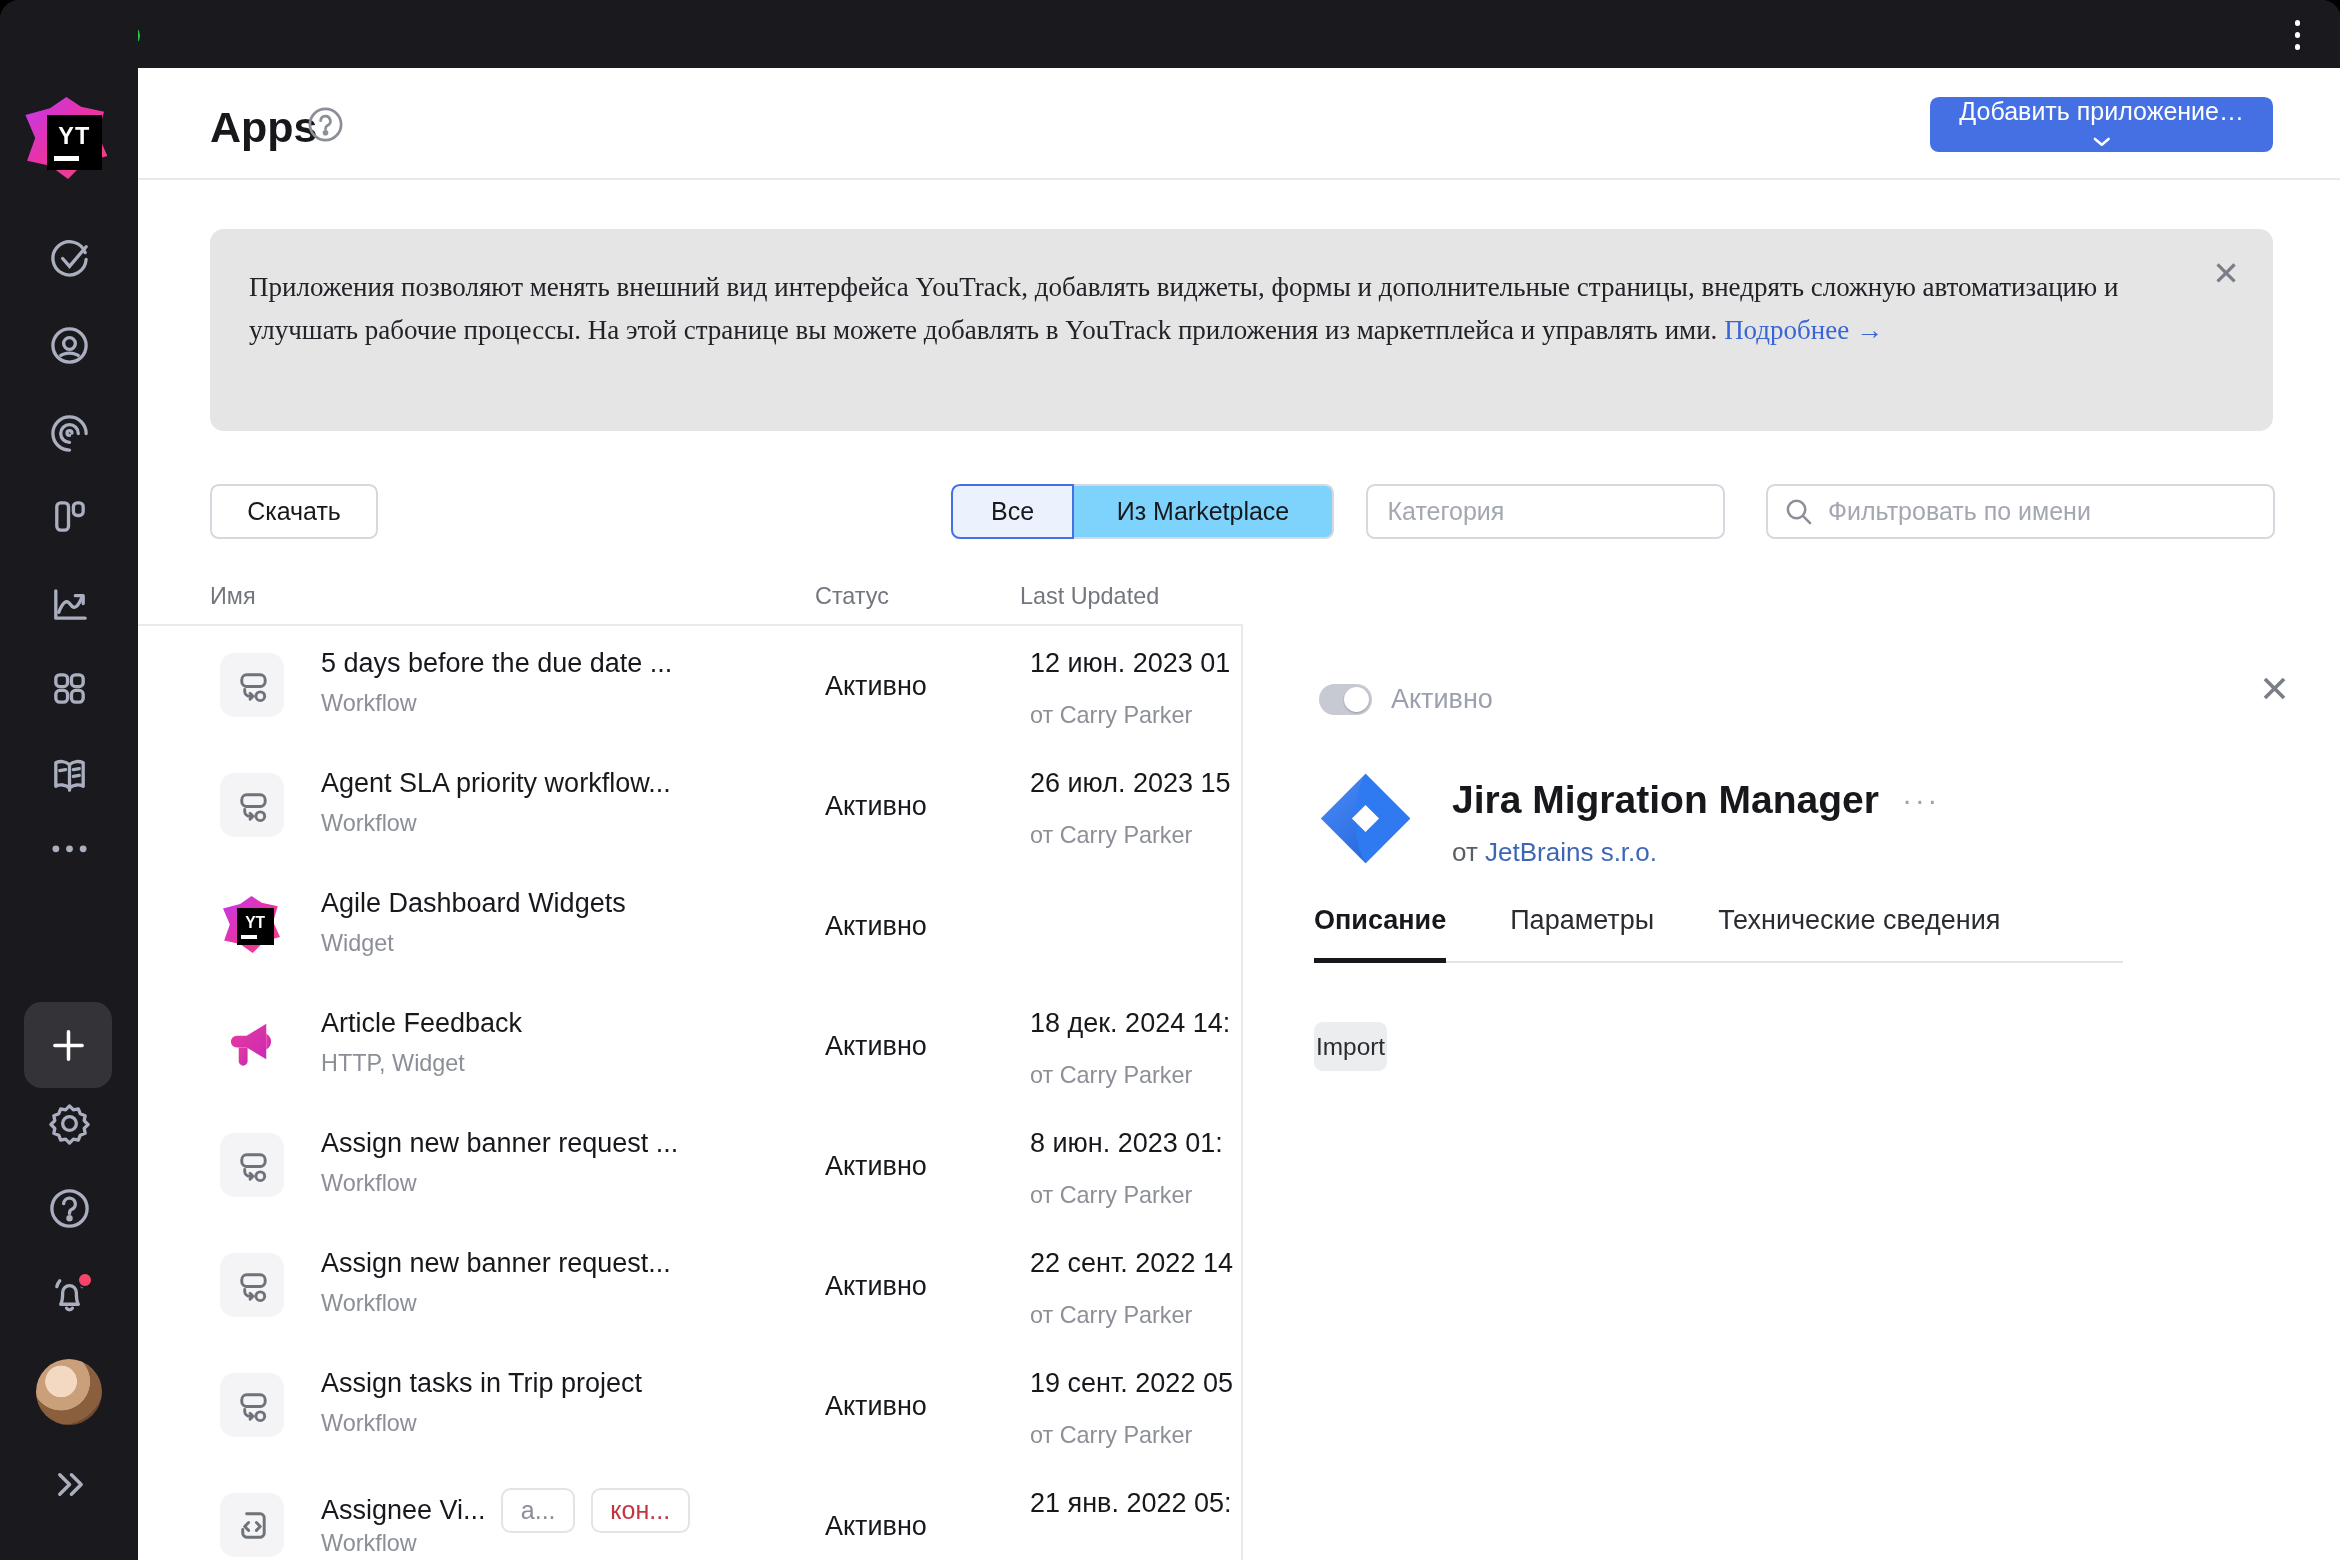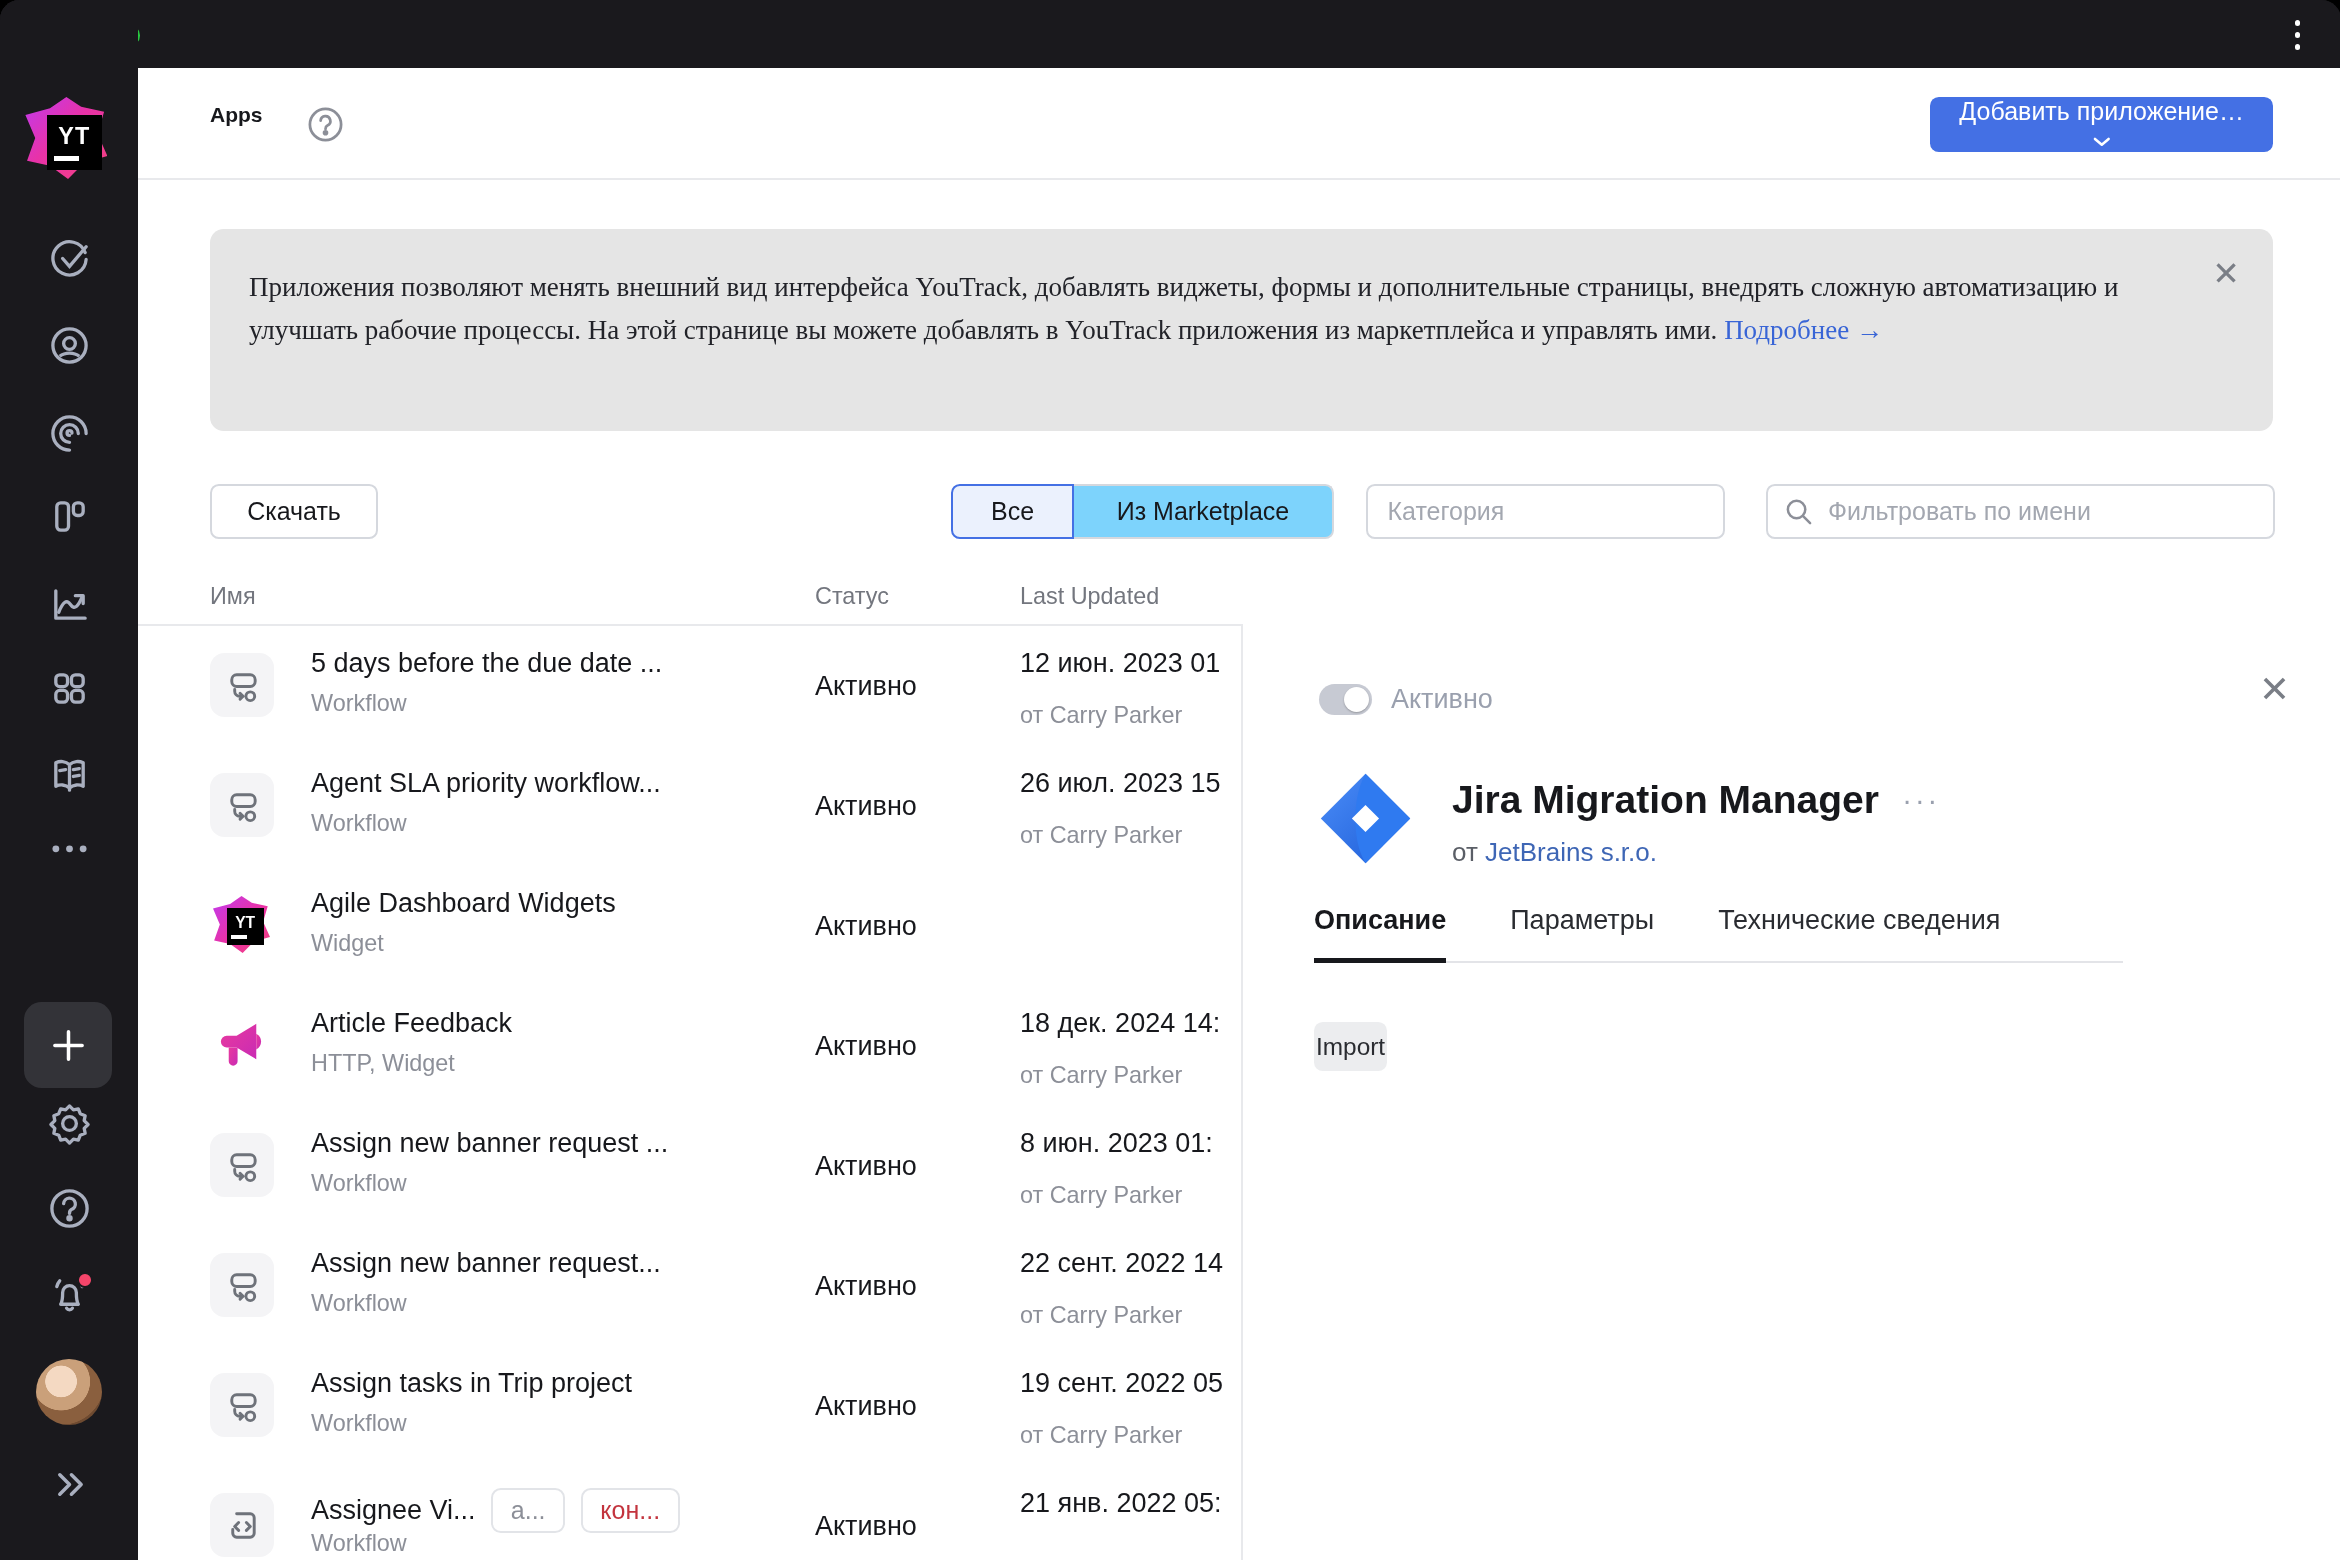"Apps" .page-title { font-size: 21px -> 43px }
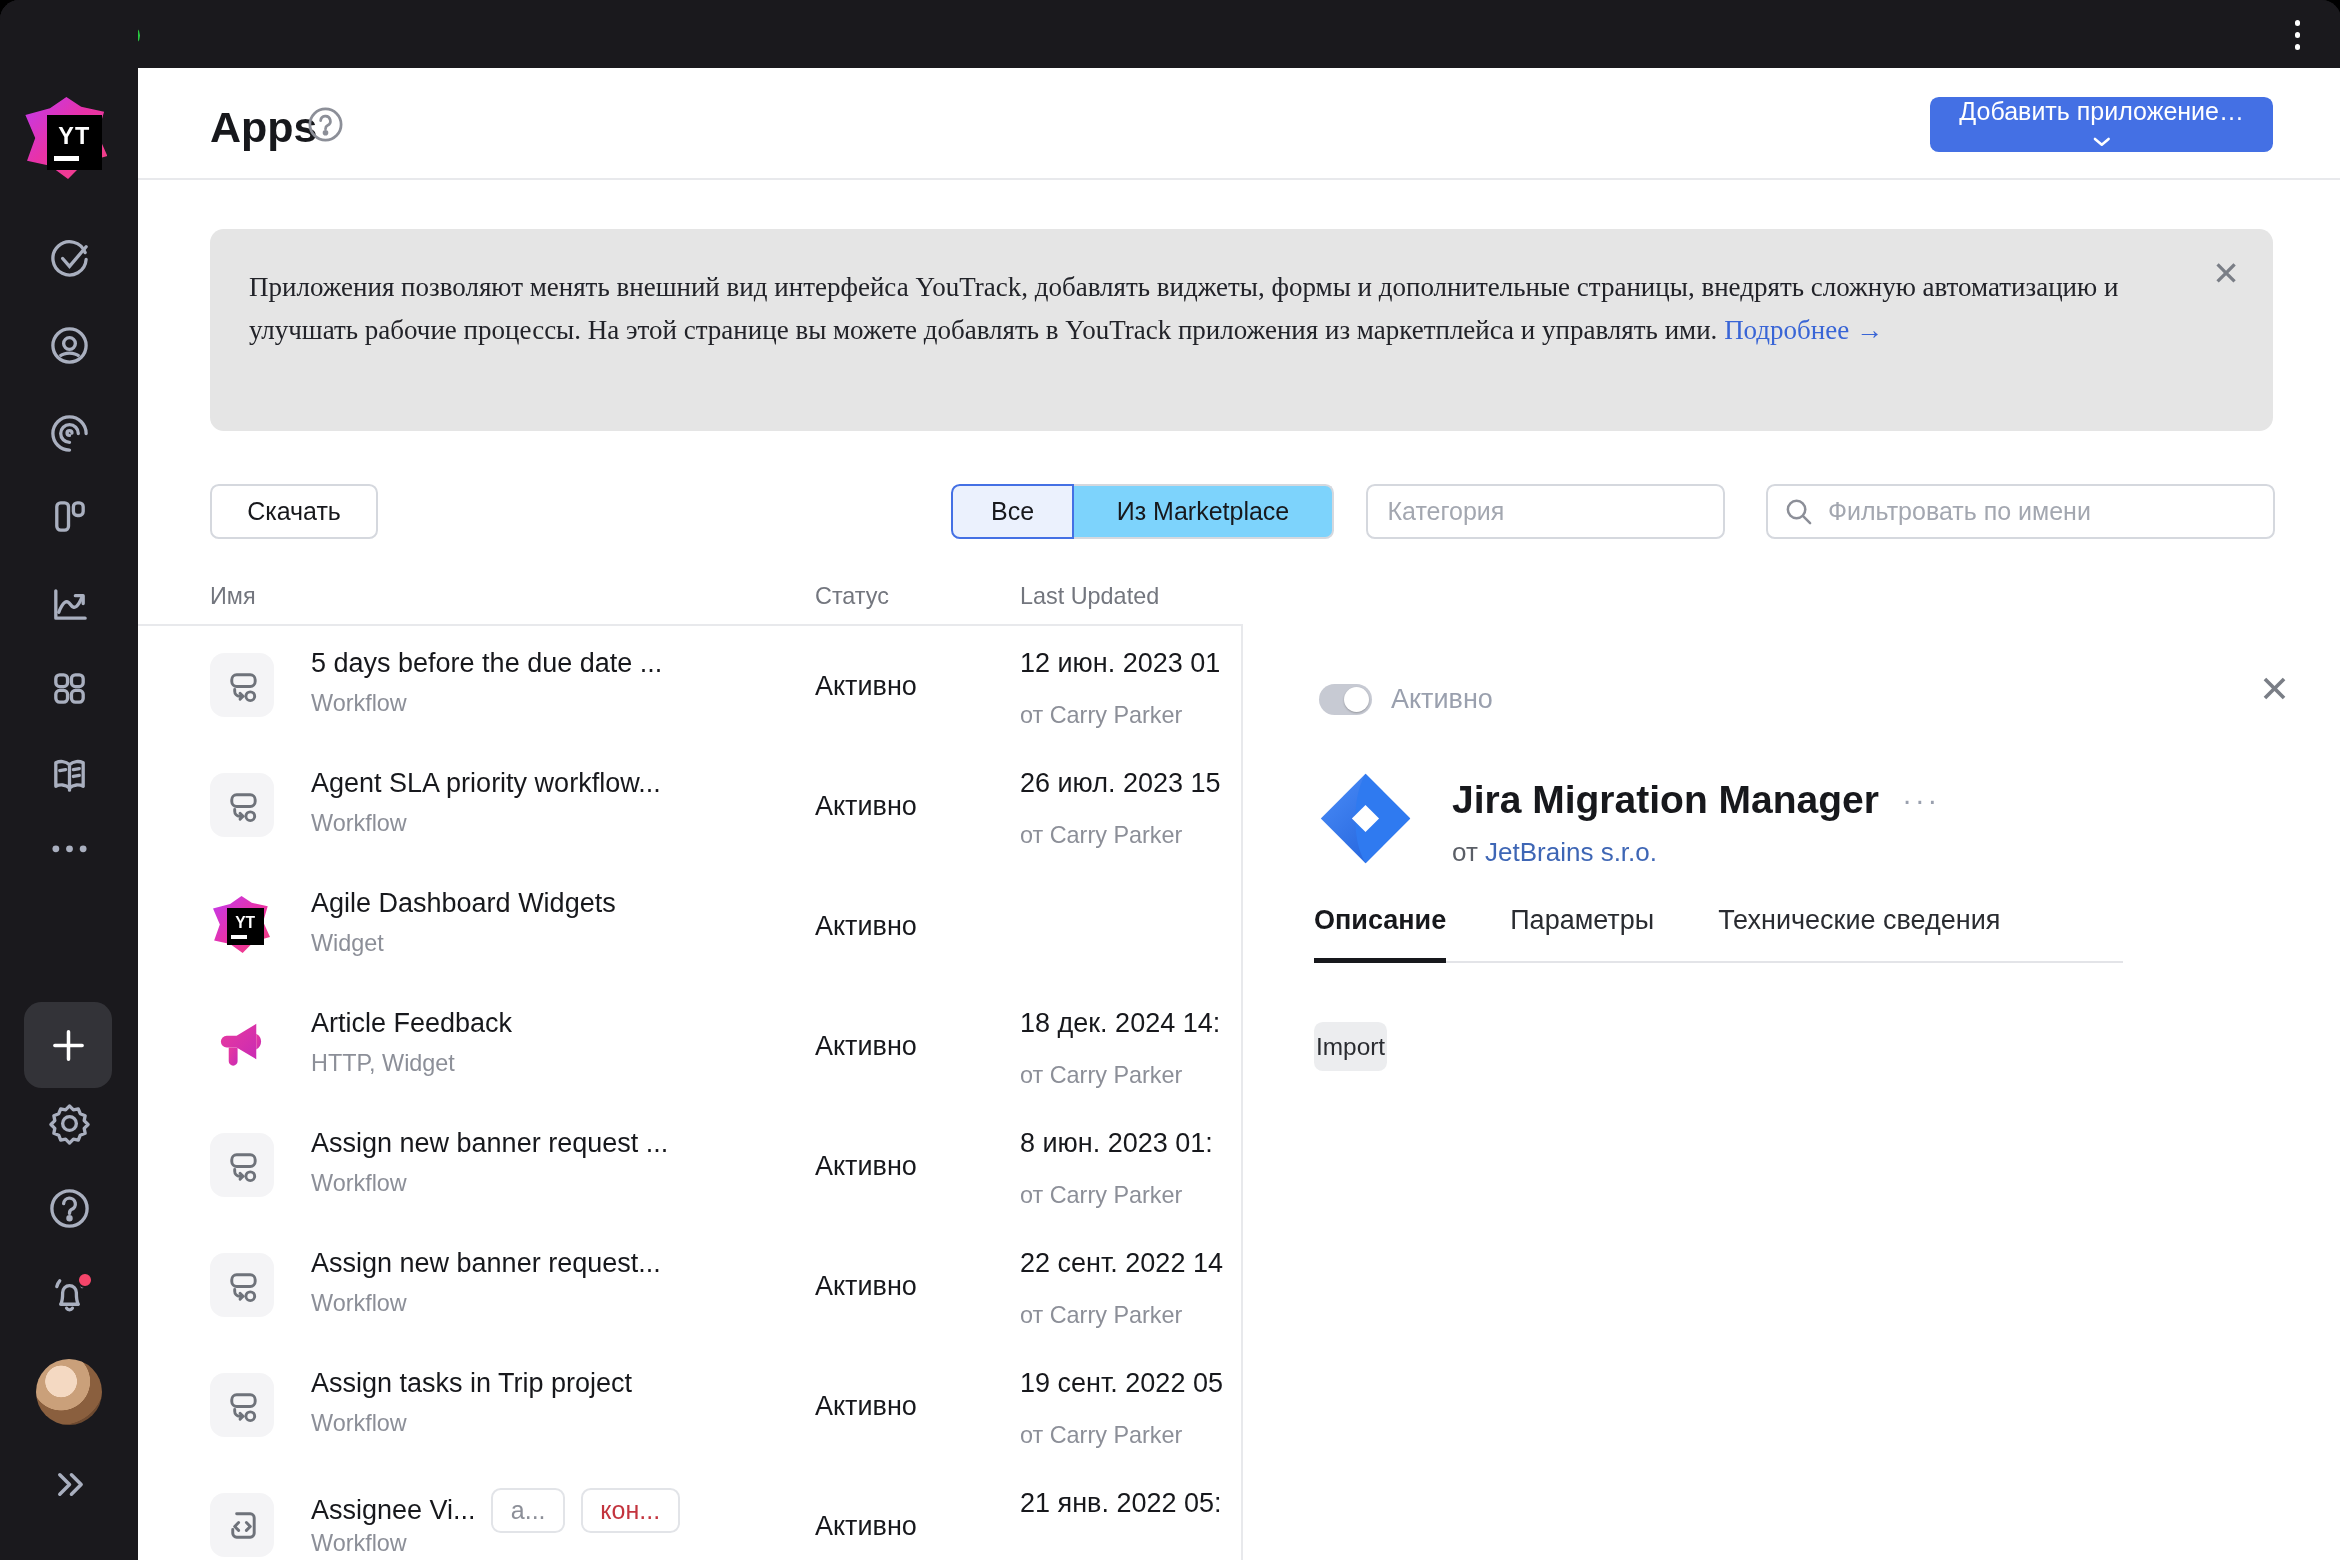"5 days before the due" .rows { left: 0 -> 10px }
